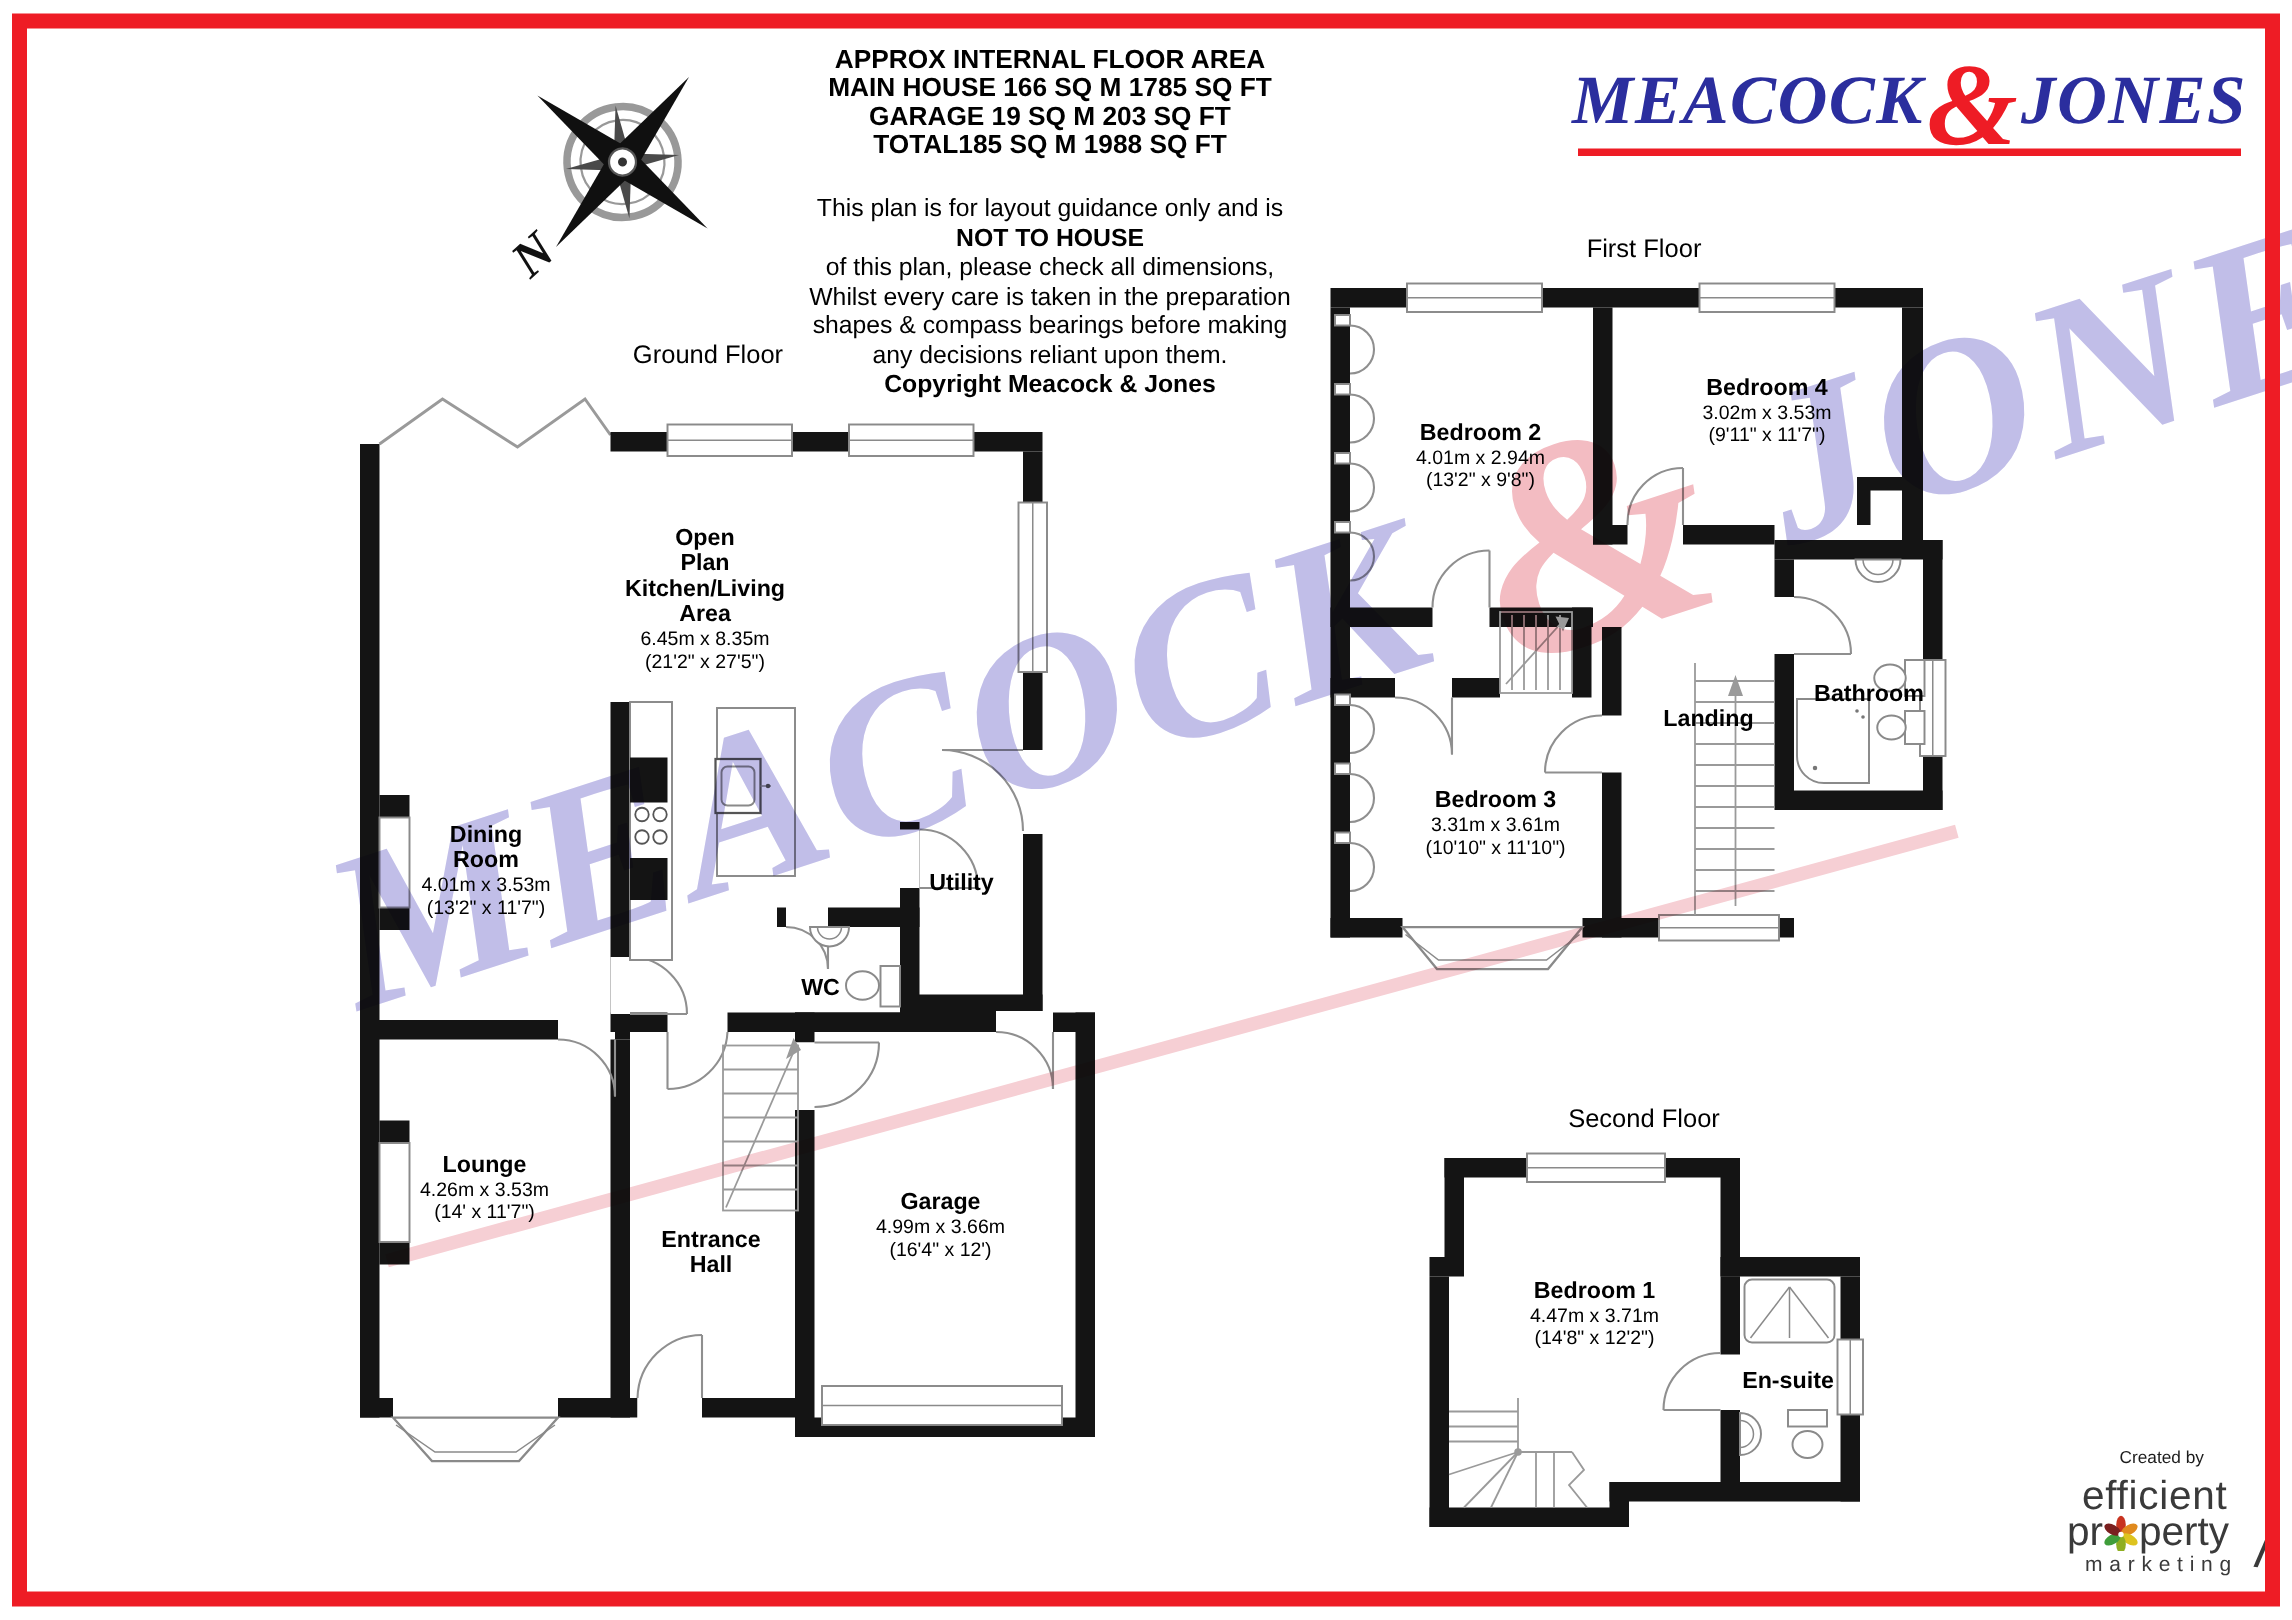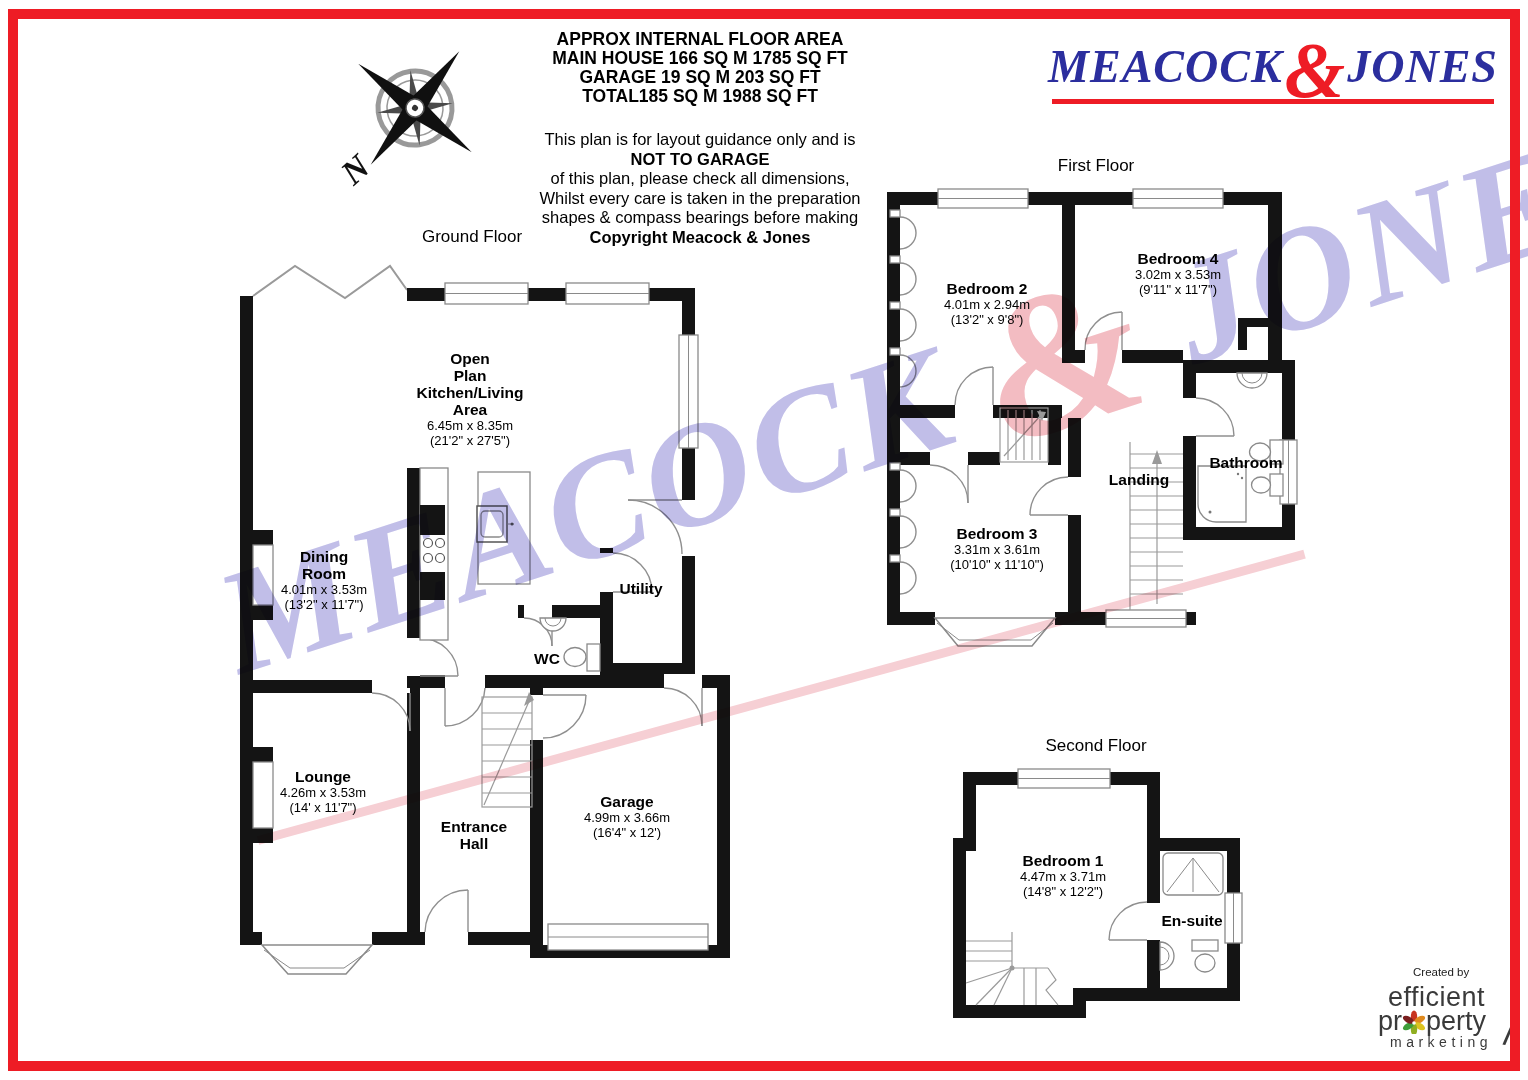"NOT TO GARAGE" div.b { text: GARAGE -> HOUSE }
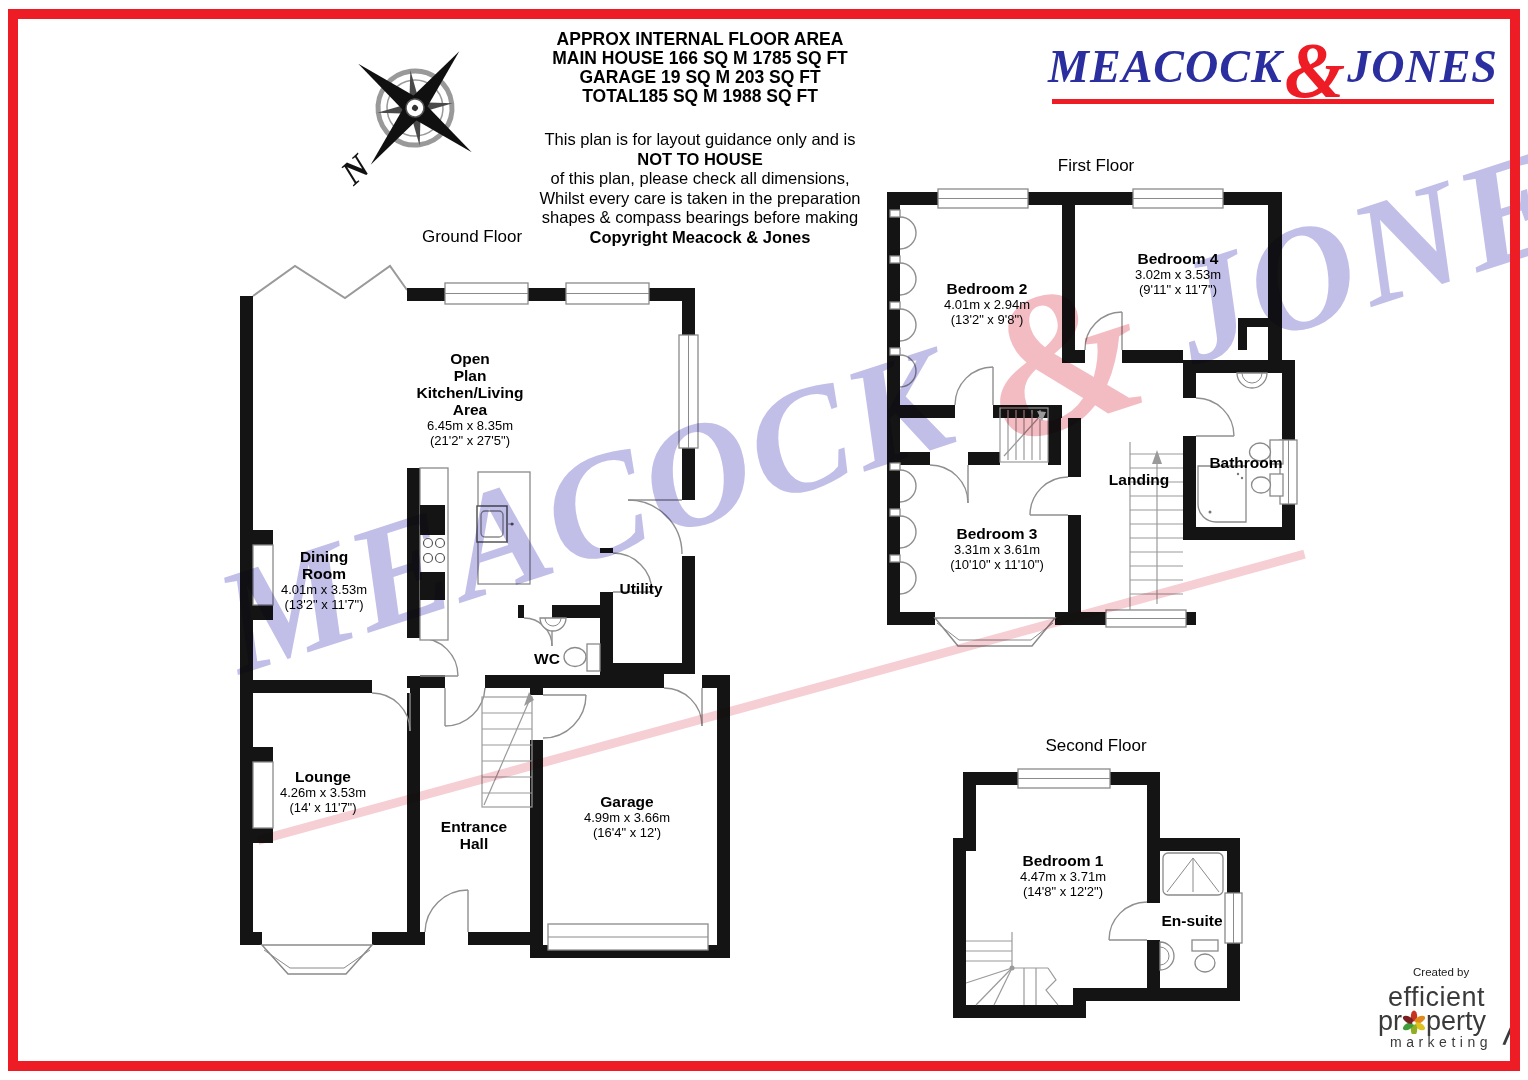"any decisions reliant upon them." div { html: none -> <div>any decisions reliant upon them.</div> }
